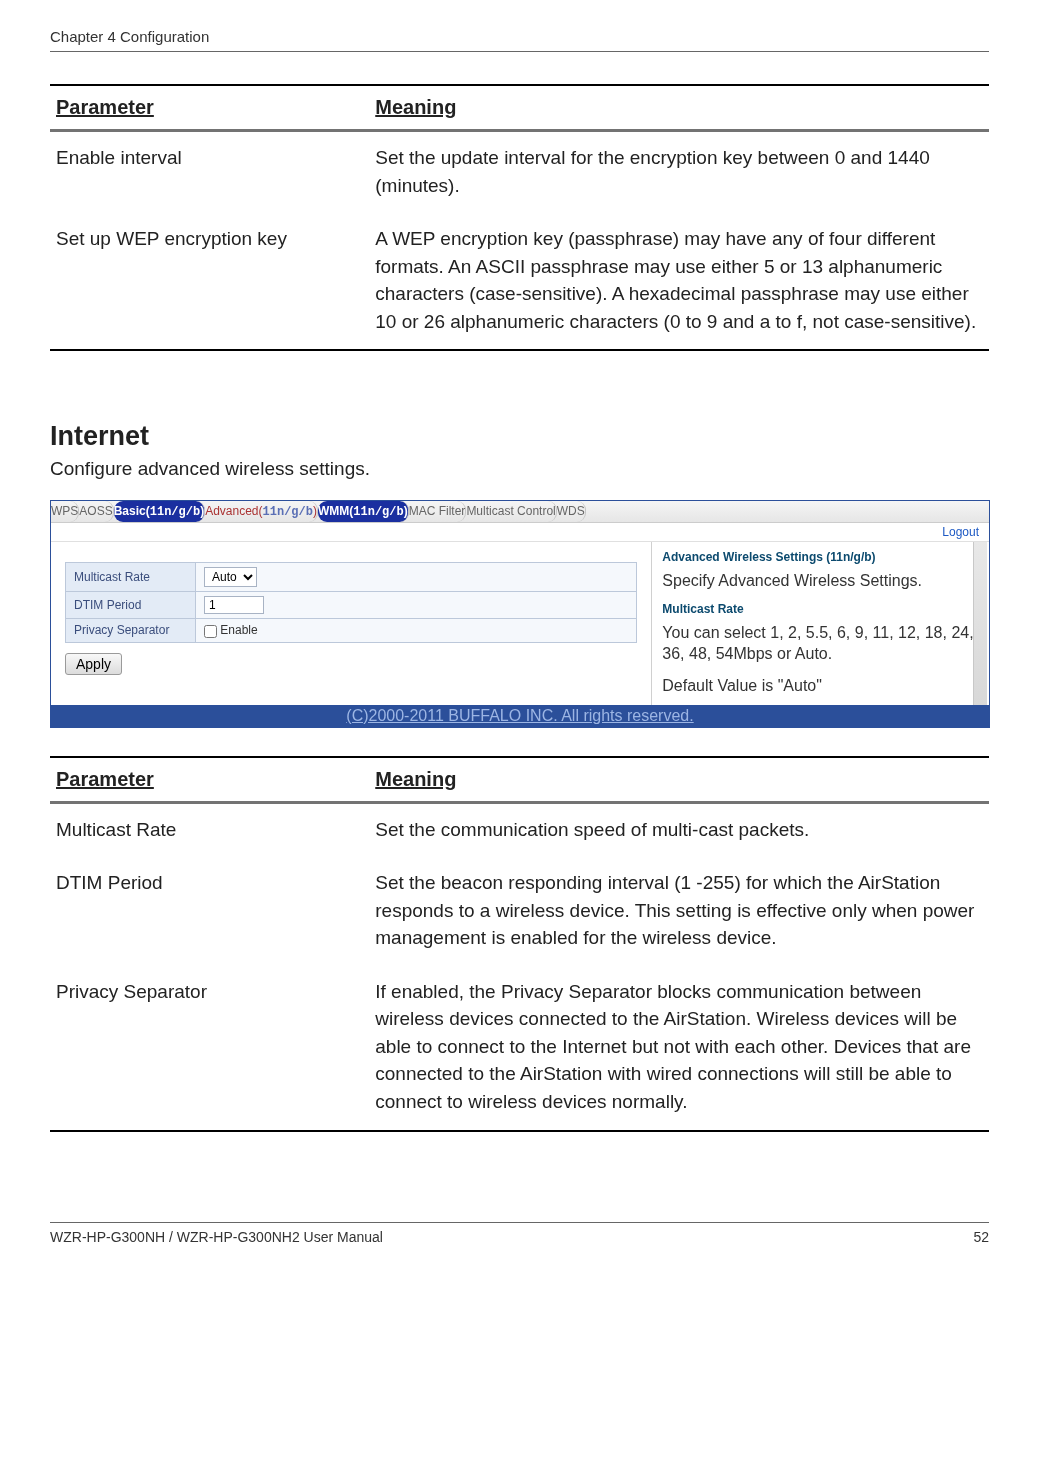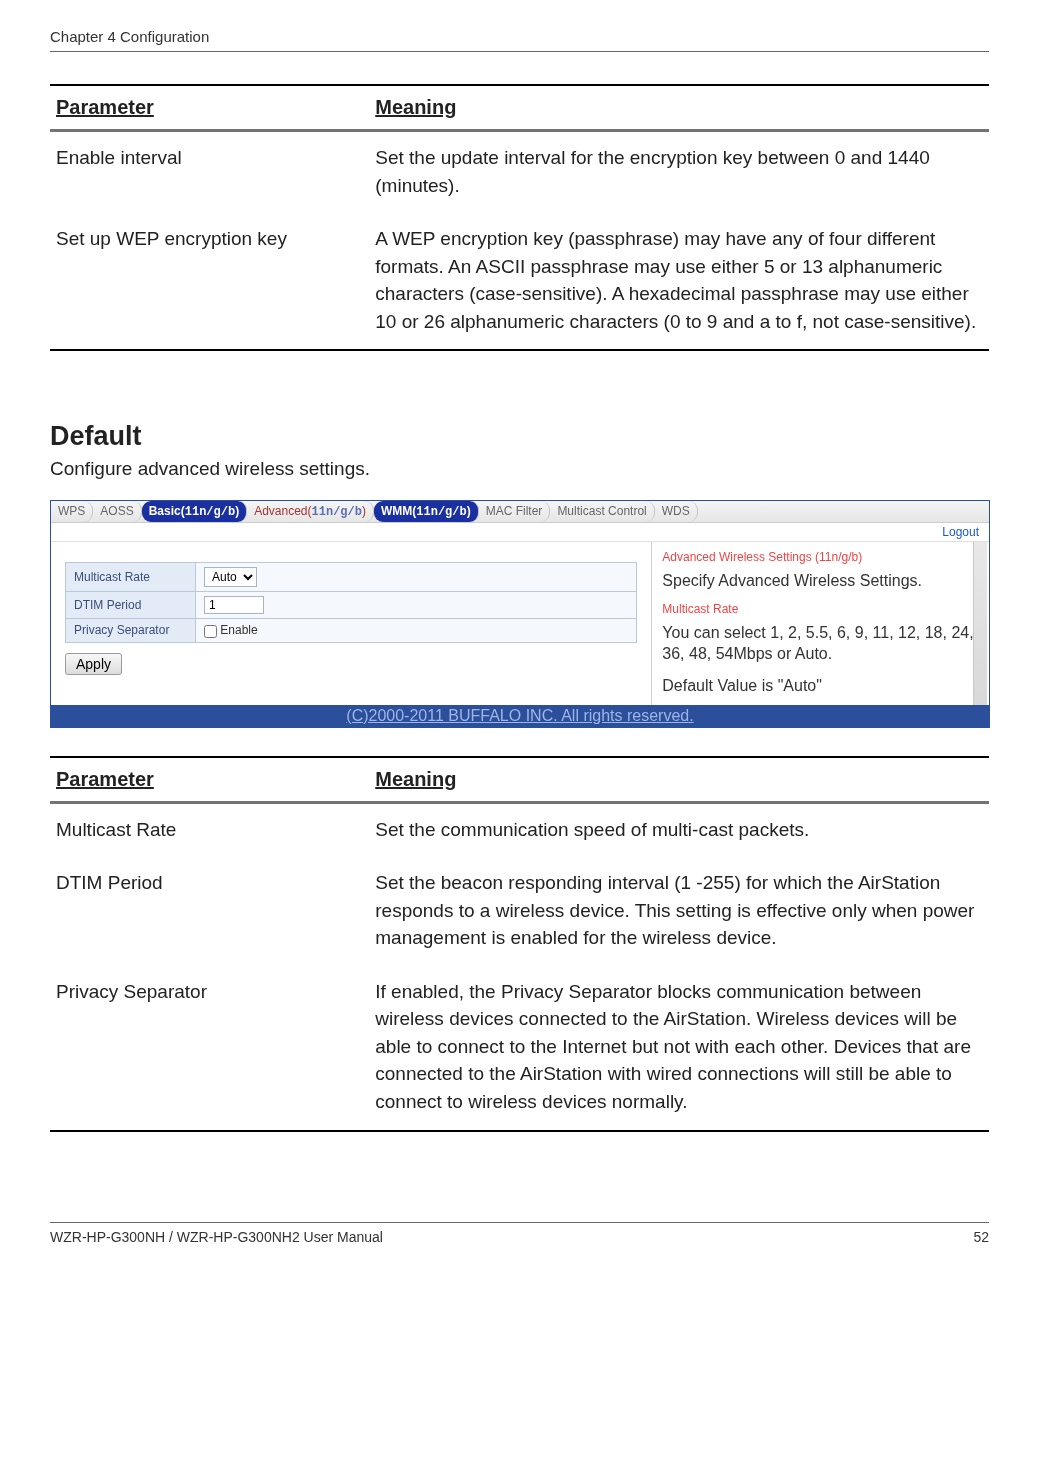"Default" h2.advanced-h { text: Default -> Internet }
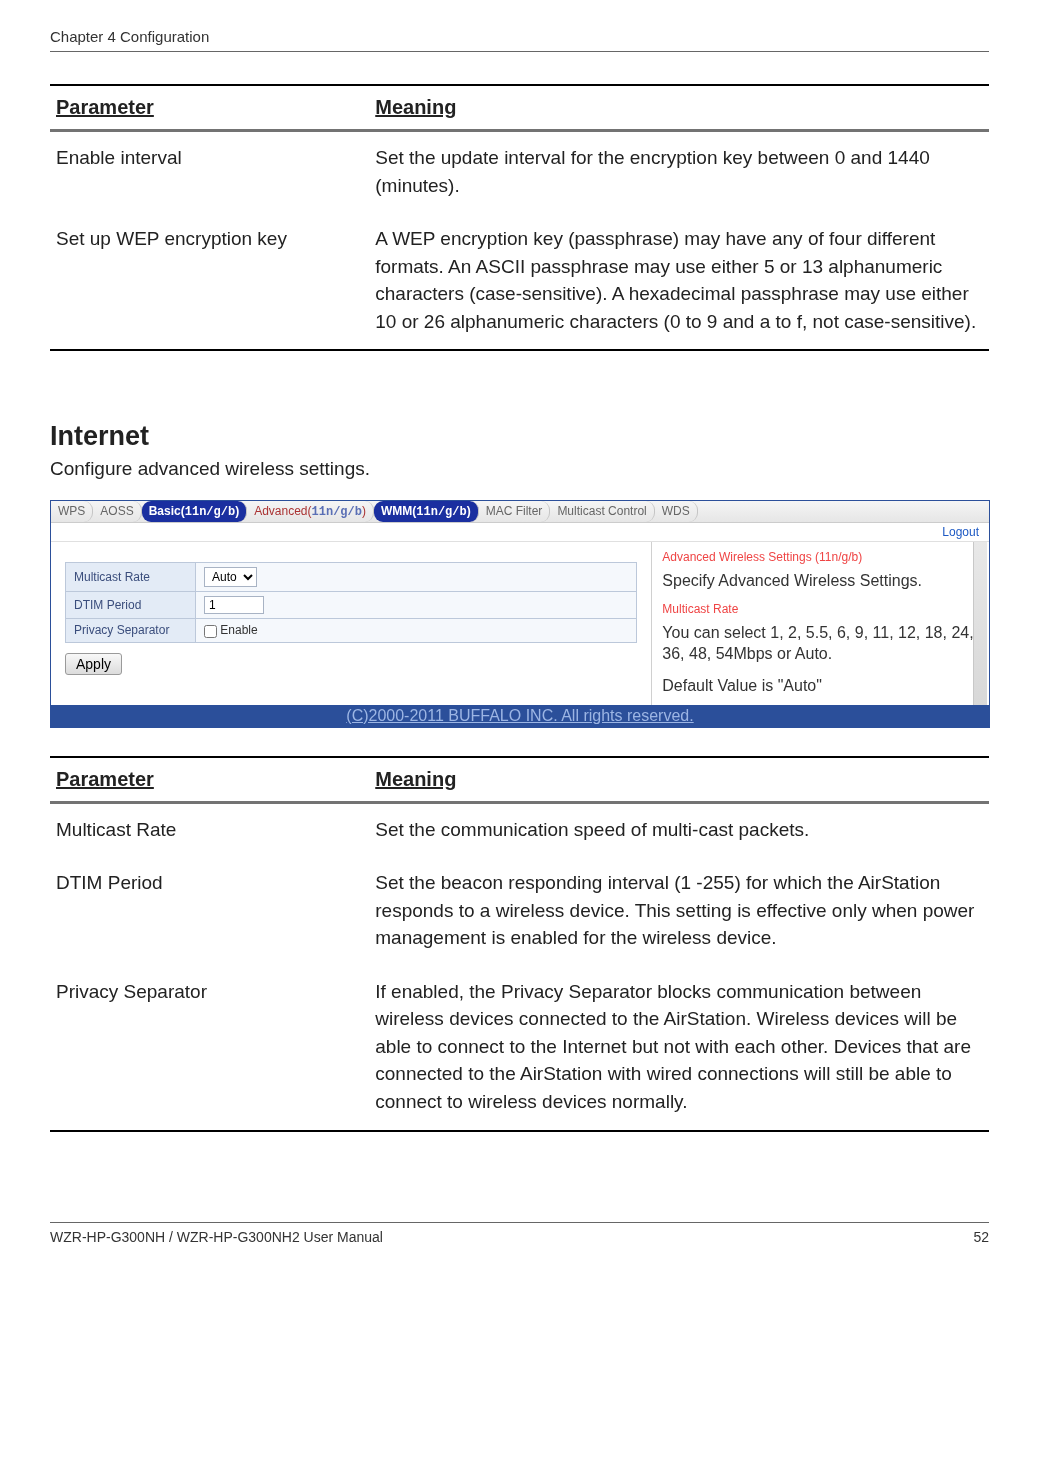"WPS" .tabs-sub .stab { padding: 3px 7px -> 3px 0 }
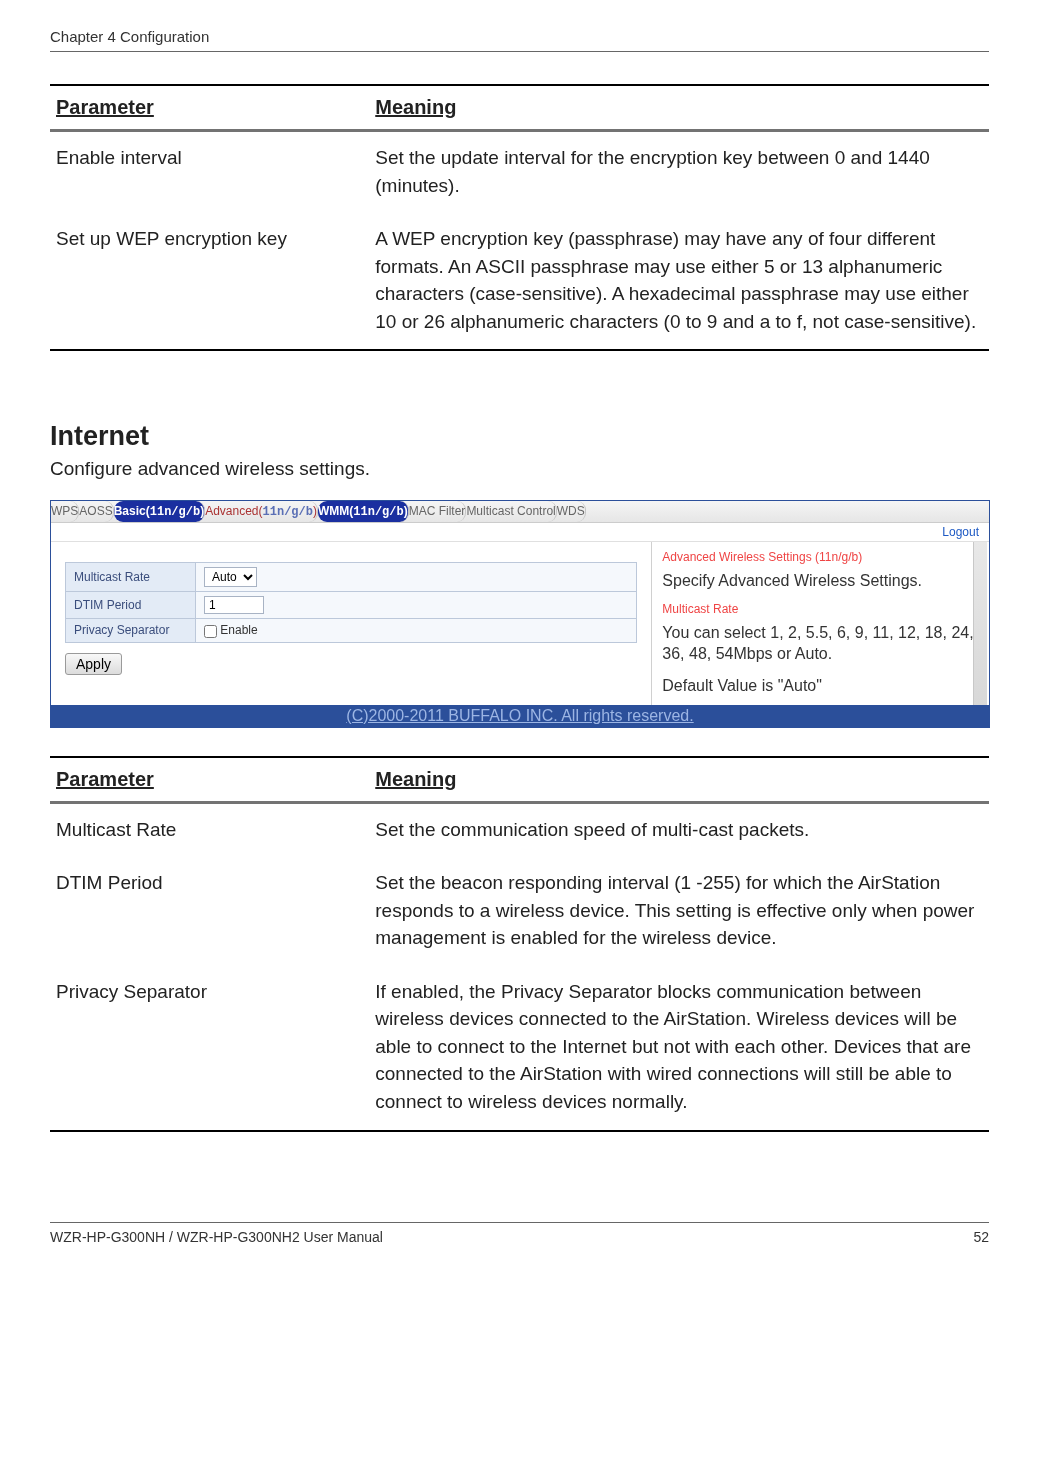"Advanced Wireless Settings (11n/g/b)" .help-h { color: #ef4444 -> #0c4a6e; font-weight: normal -> bold }
